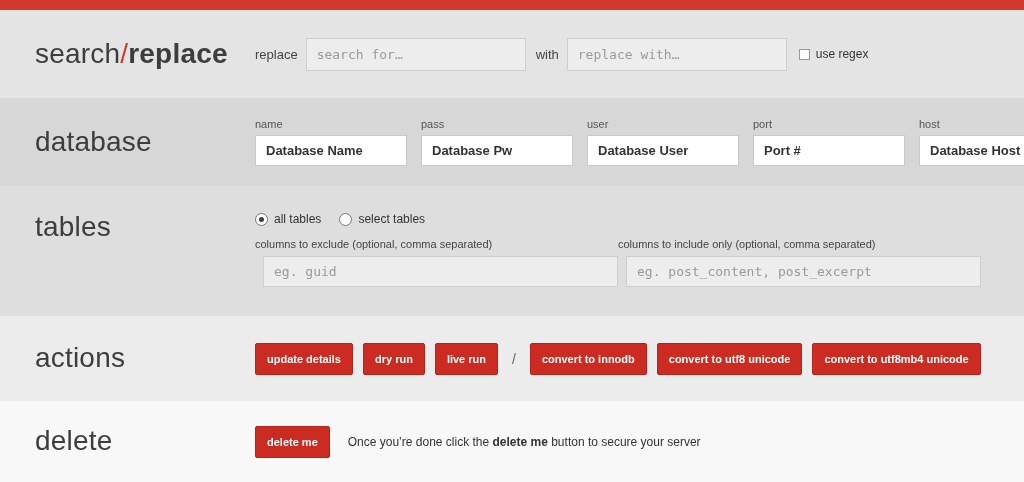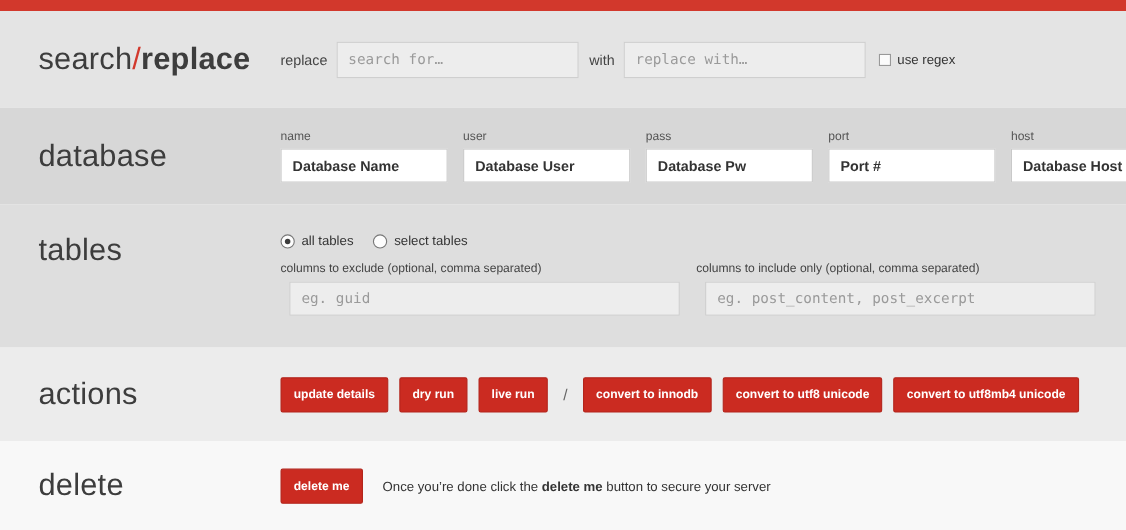"user" div.db-field { order: before "pass" -> after "pass" }
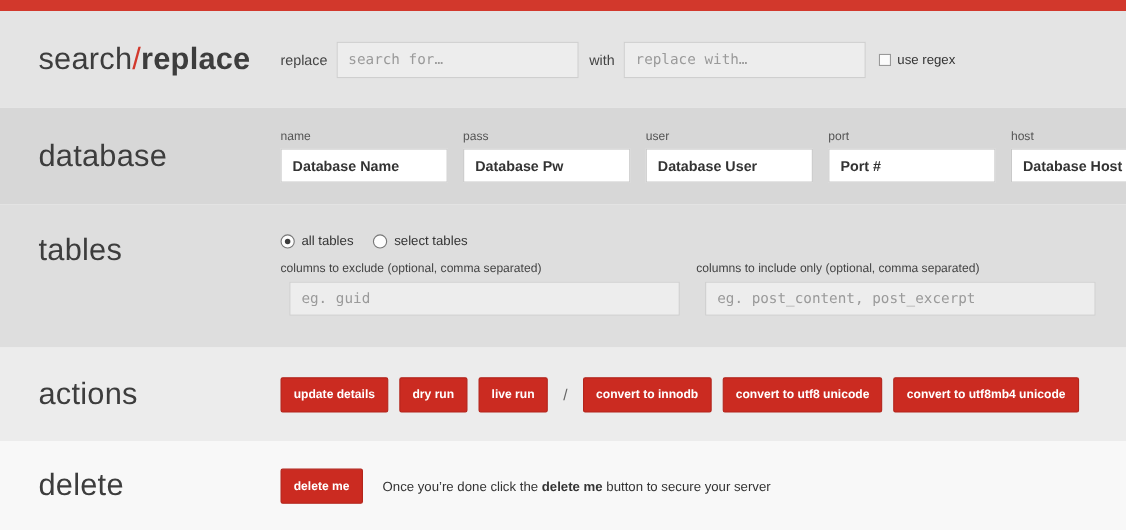"columns to exclude (optional, comma" .col-groups { gap: 15px -> none }
